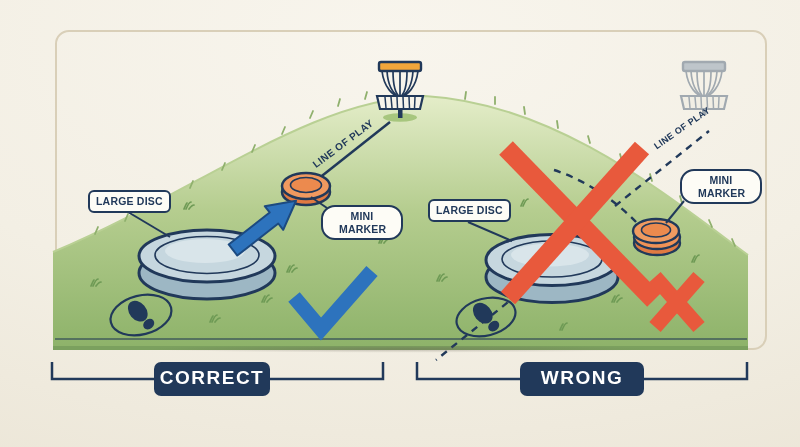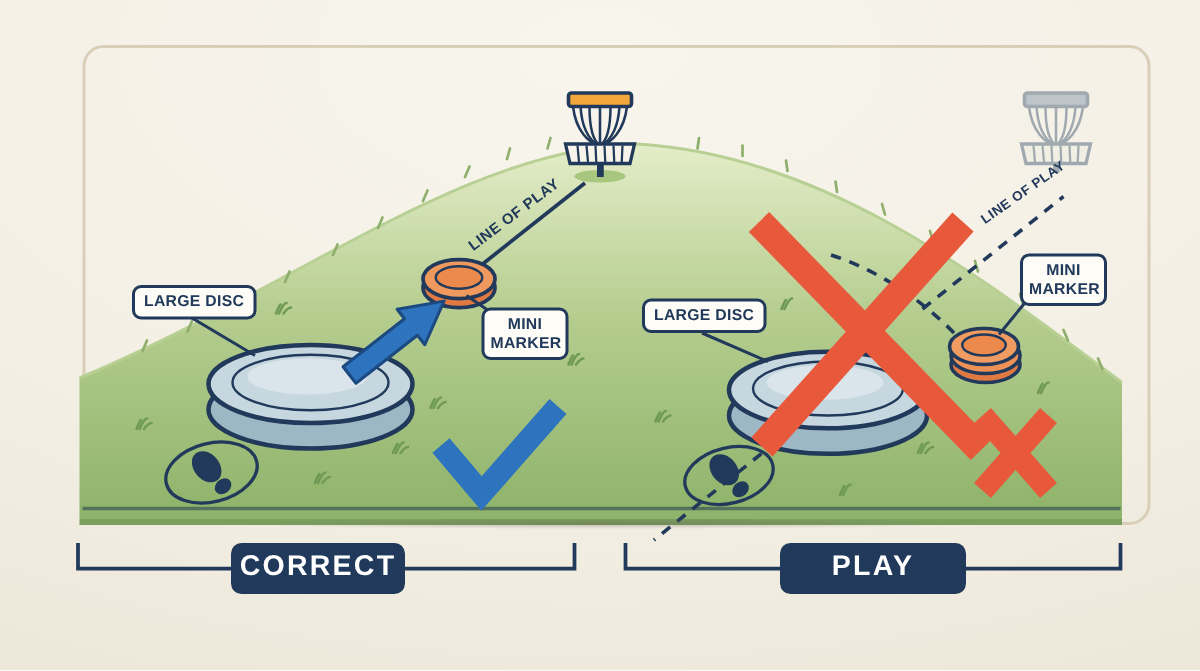"MINI MARKER" .tag.wrap { border-radius: none -> 14px; padding: 3px 4px -> 3px 16px }
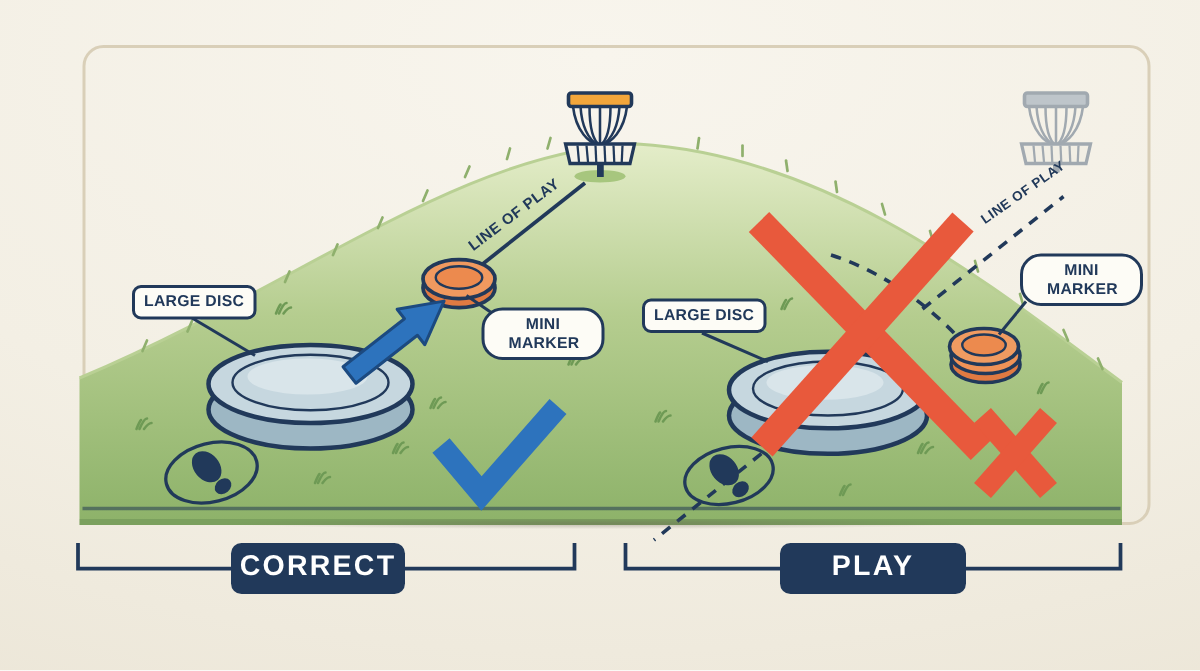"PLAY" div.verdict { text: PLAY -> WRONG }
